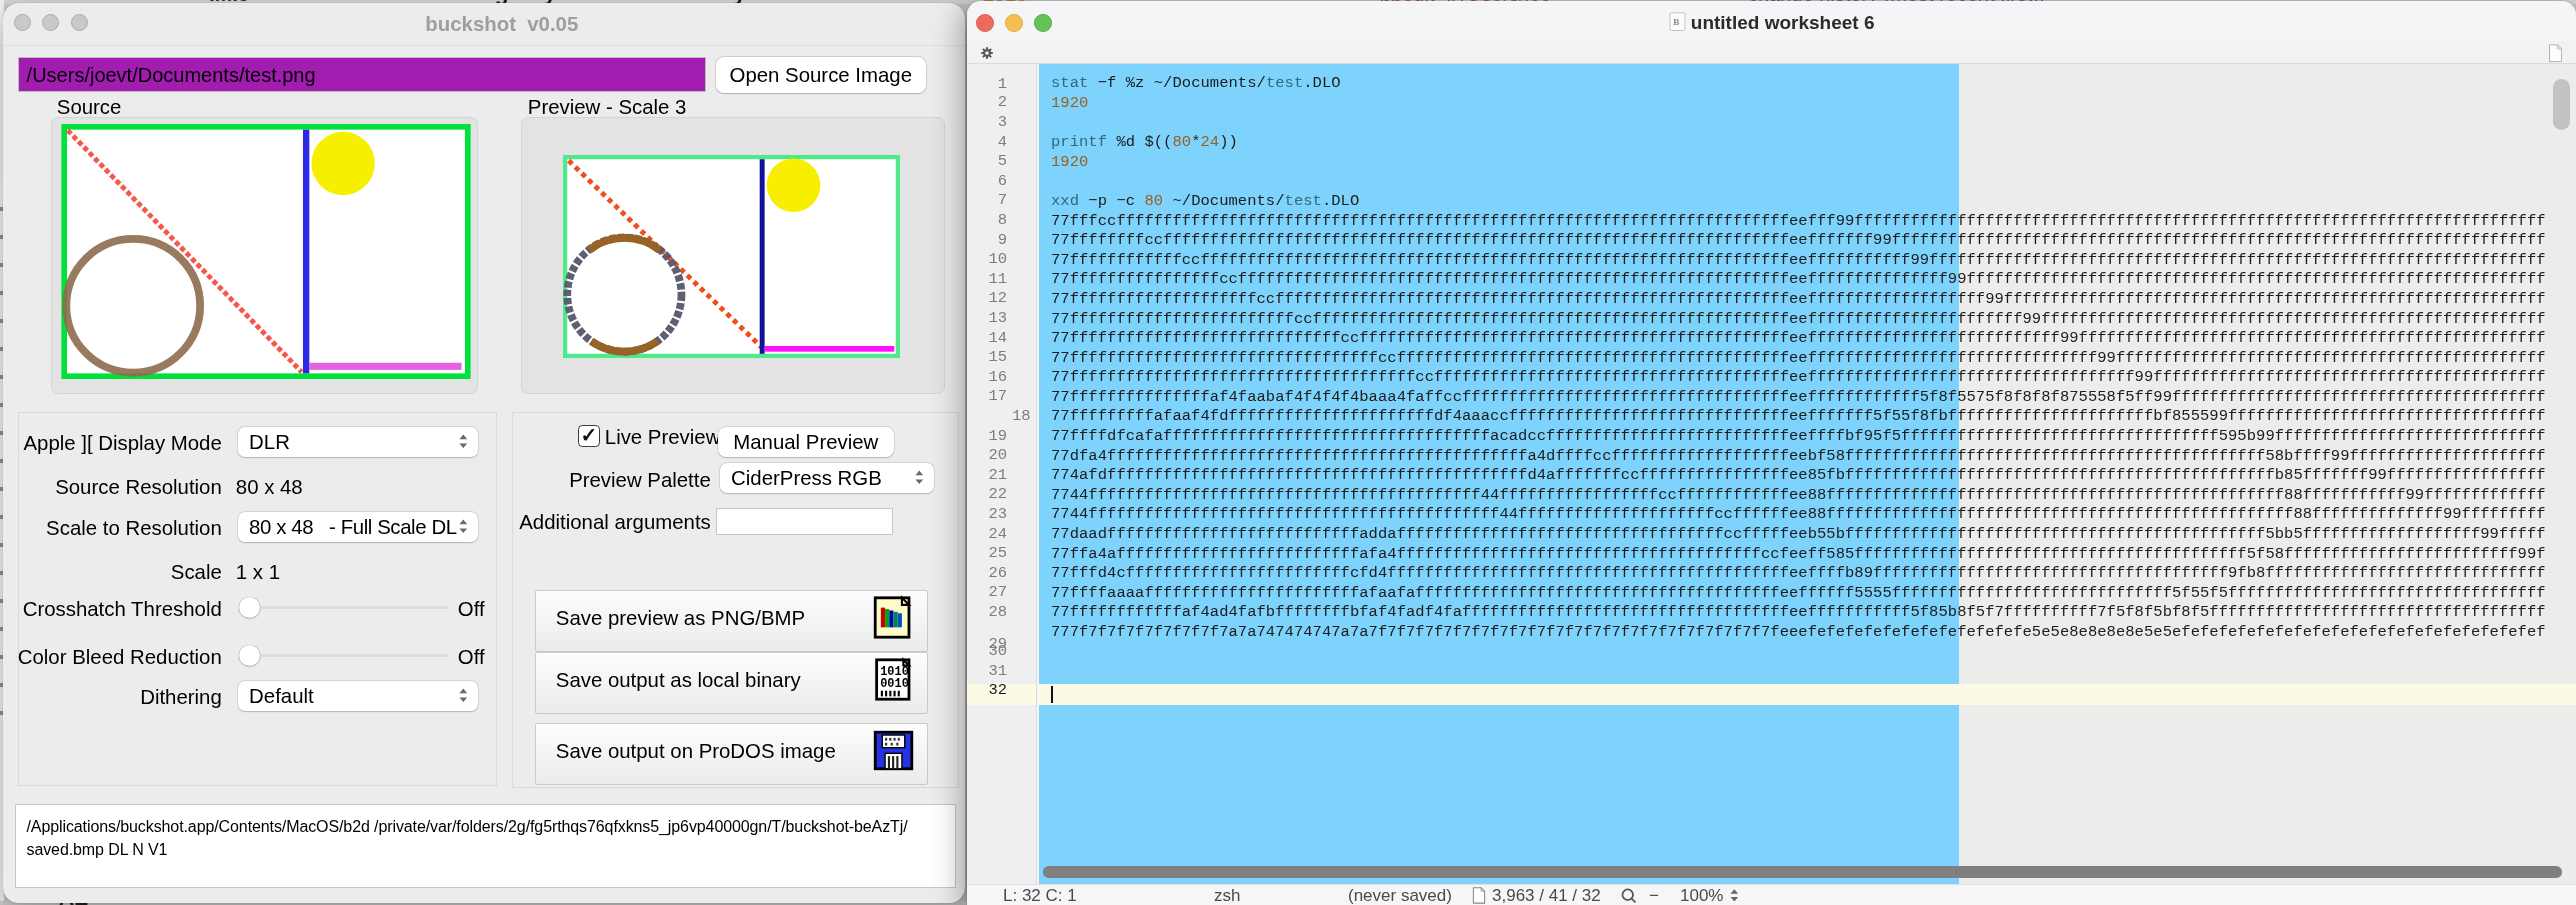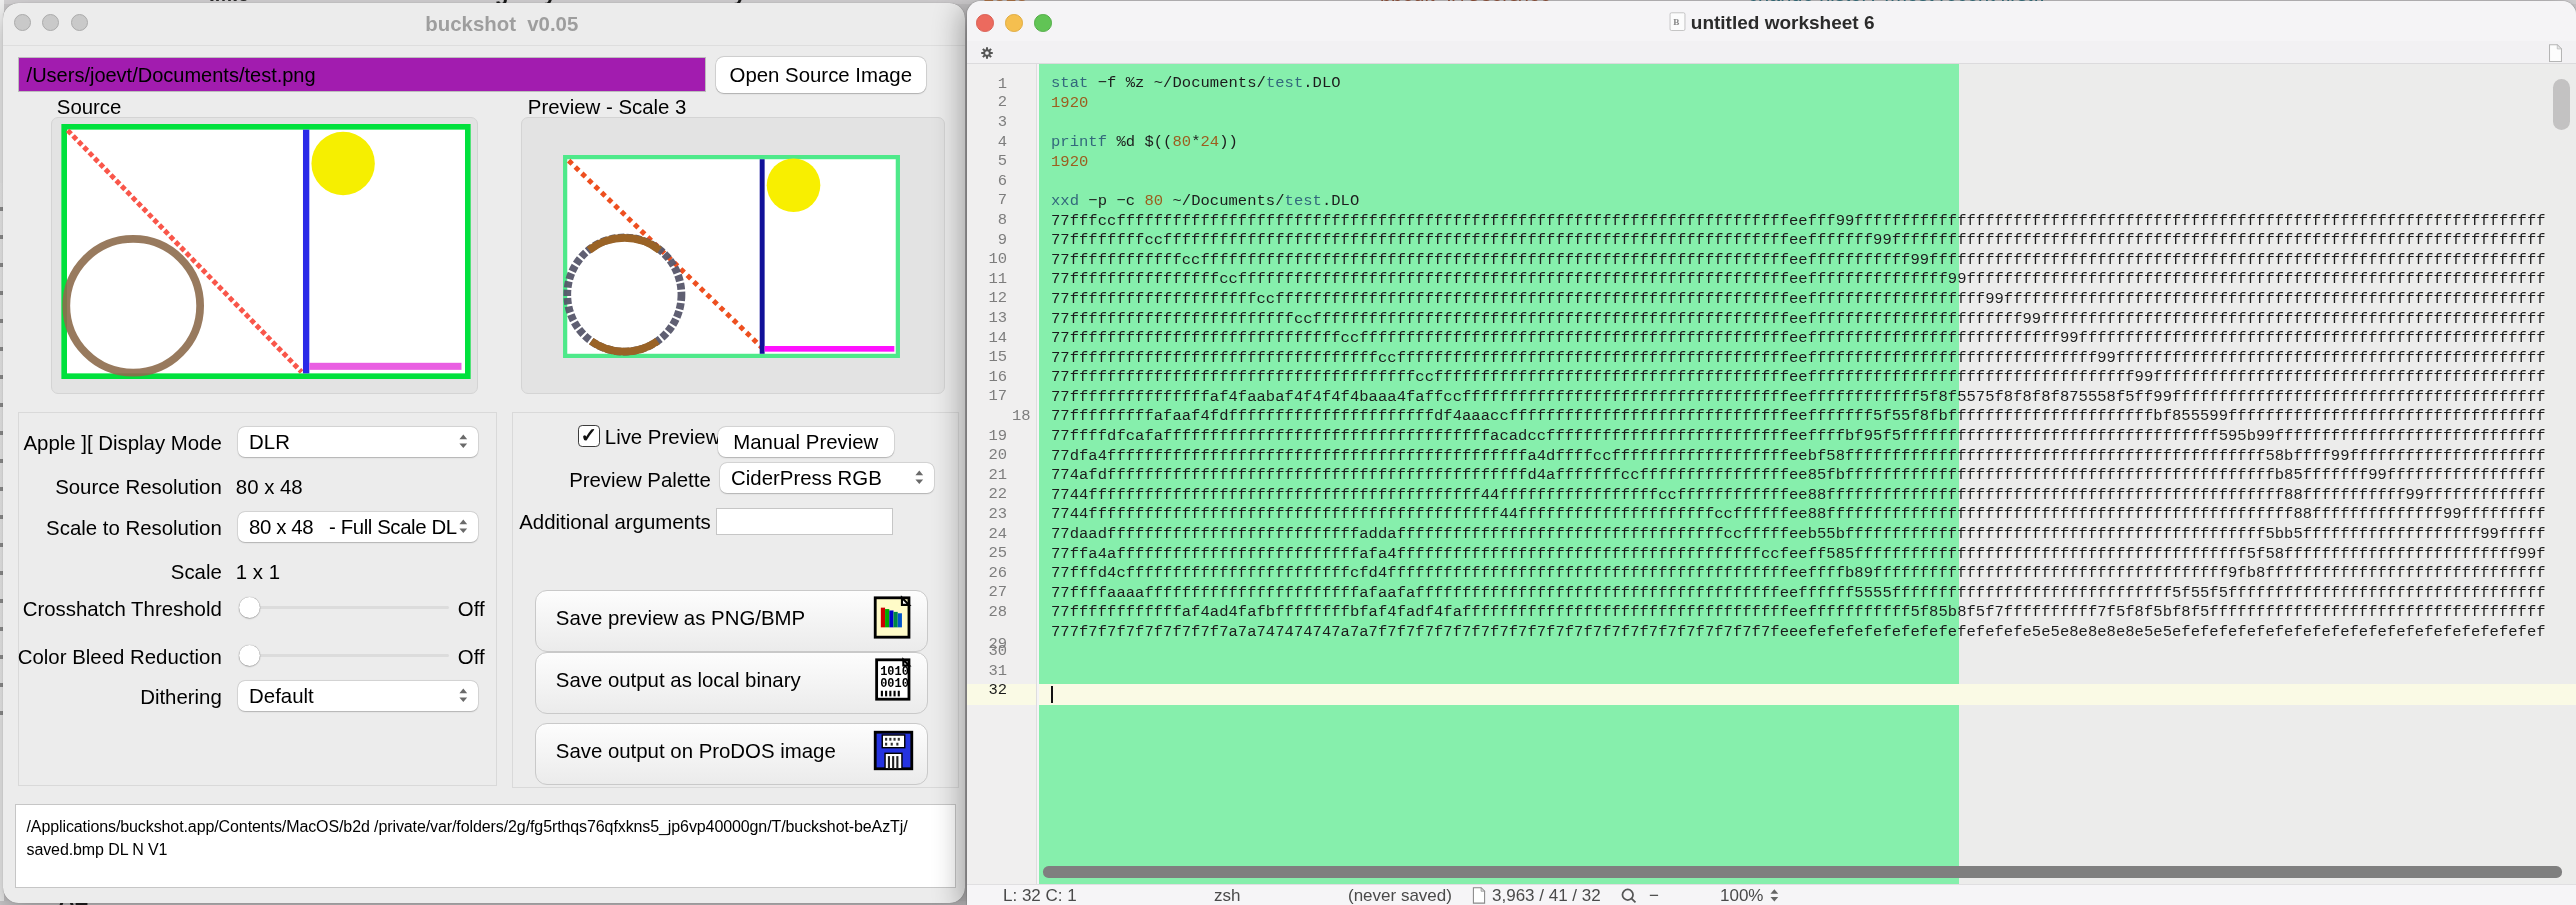"stat −f %z ~/Documents/test.DLO" #textarea { background: #86efac -> #7dd3fc }
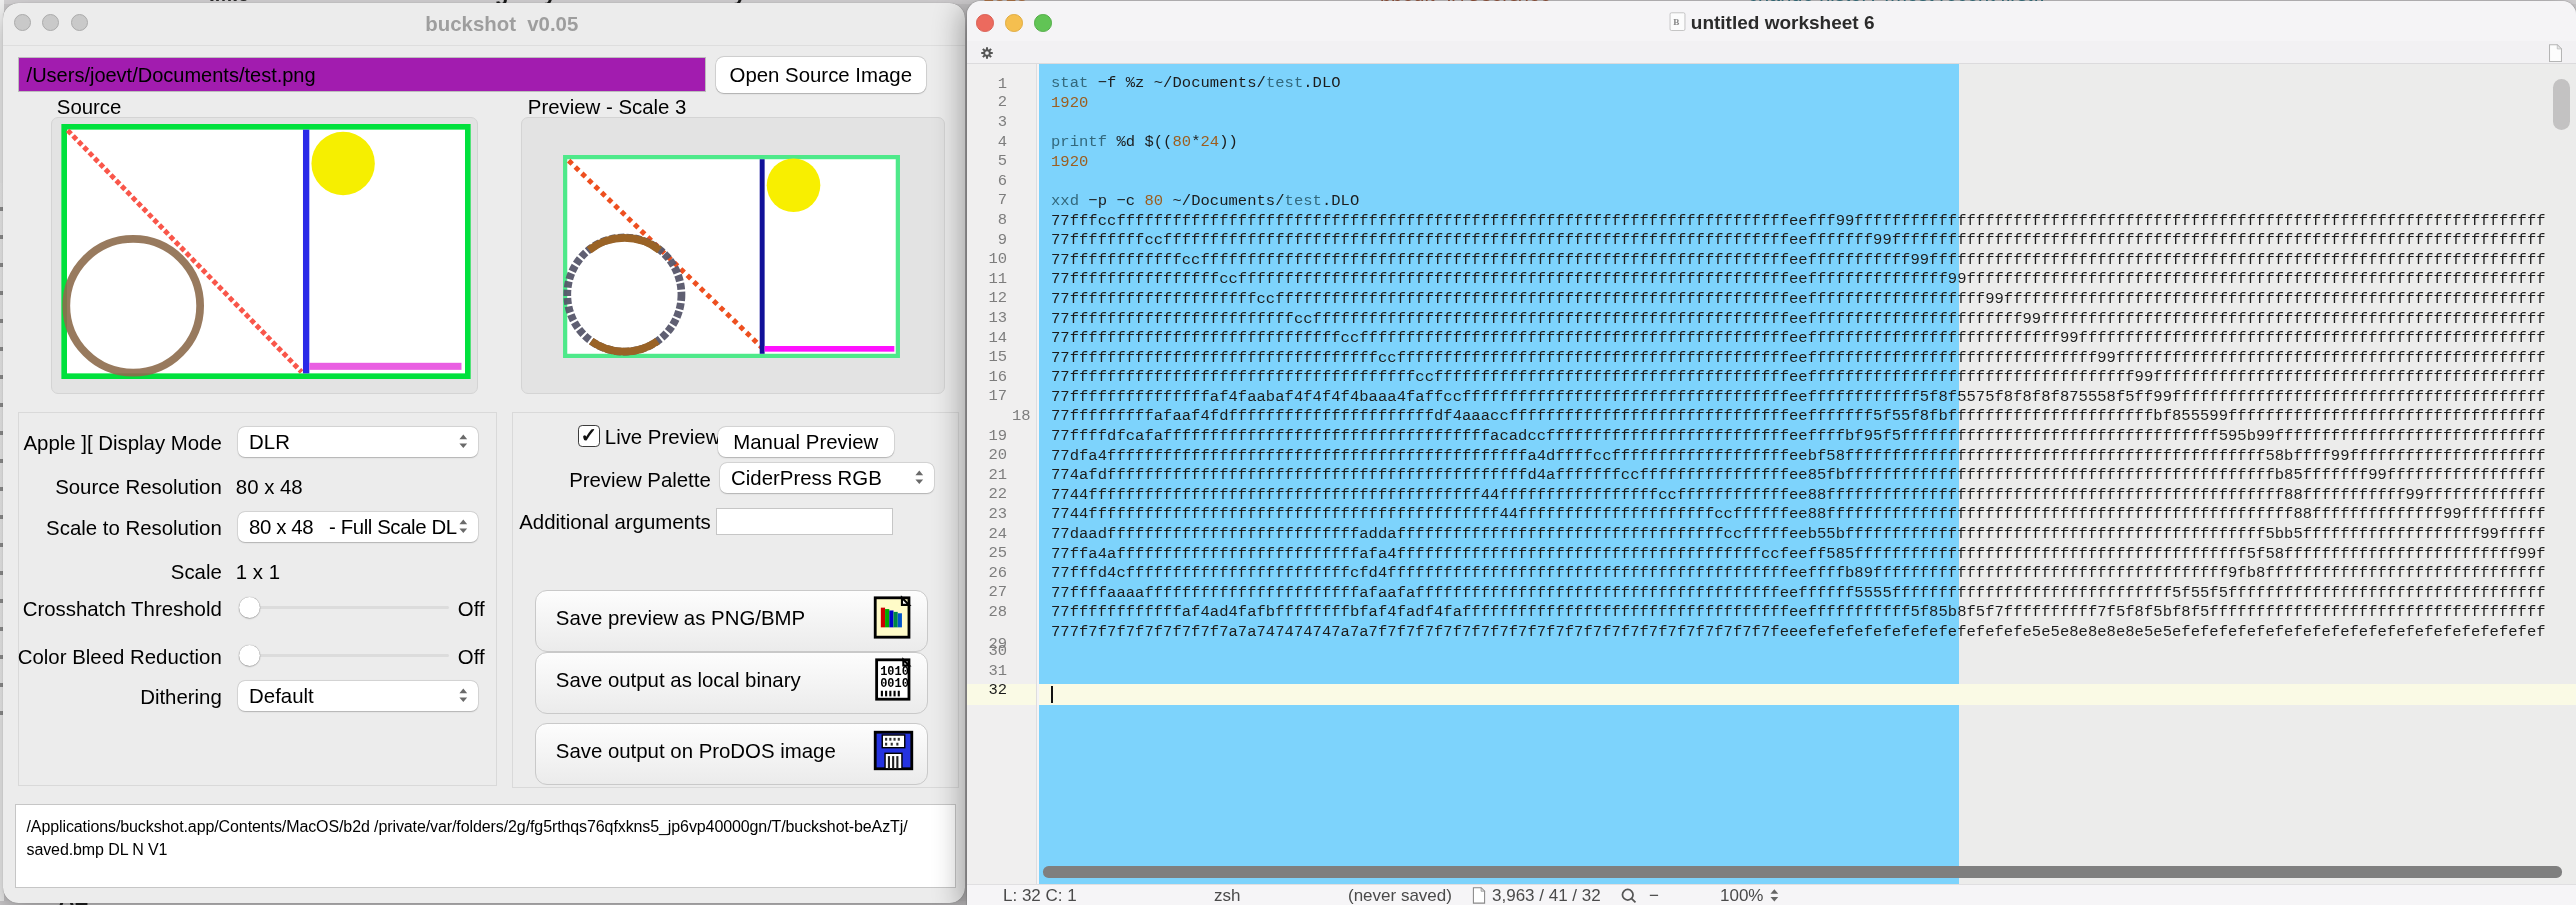"Save preview as PNG/BMP" .savebtn { border-radius: 12px -> 2px }
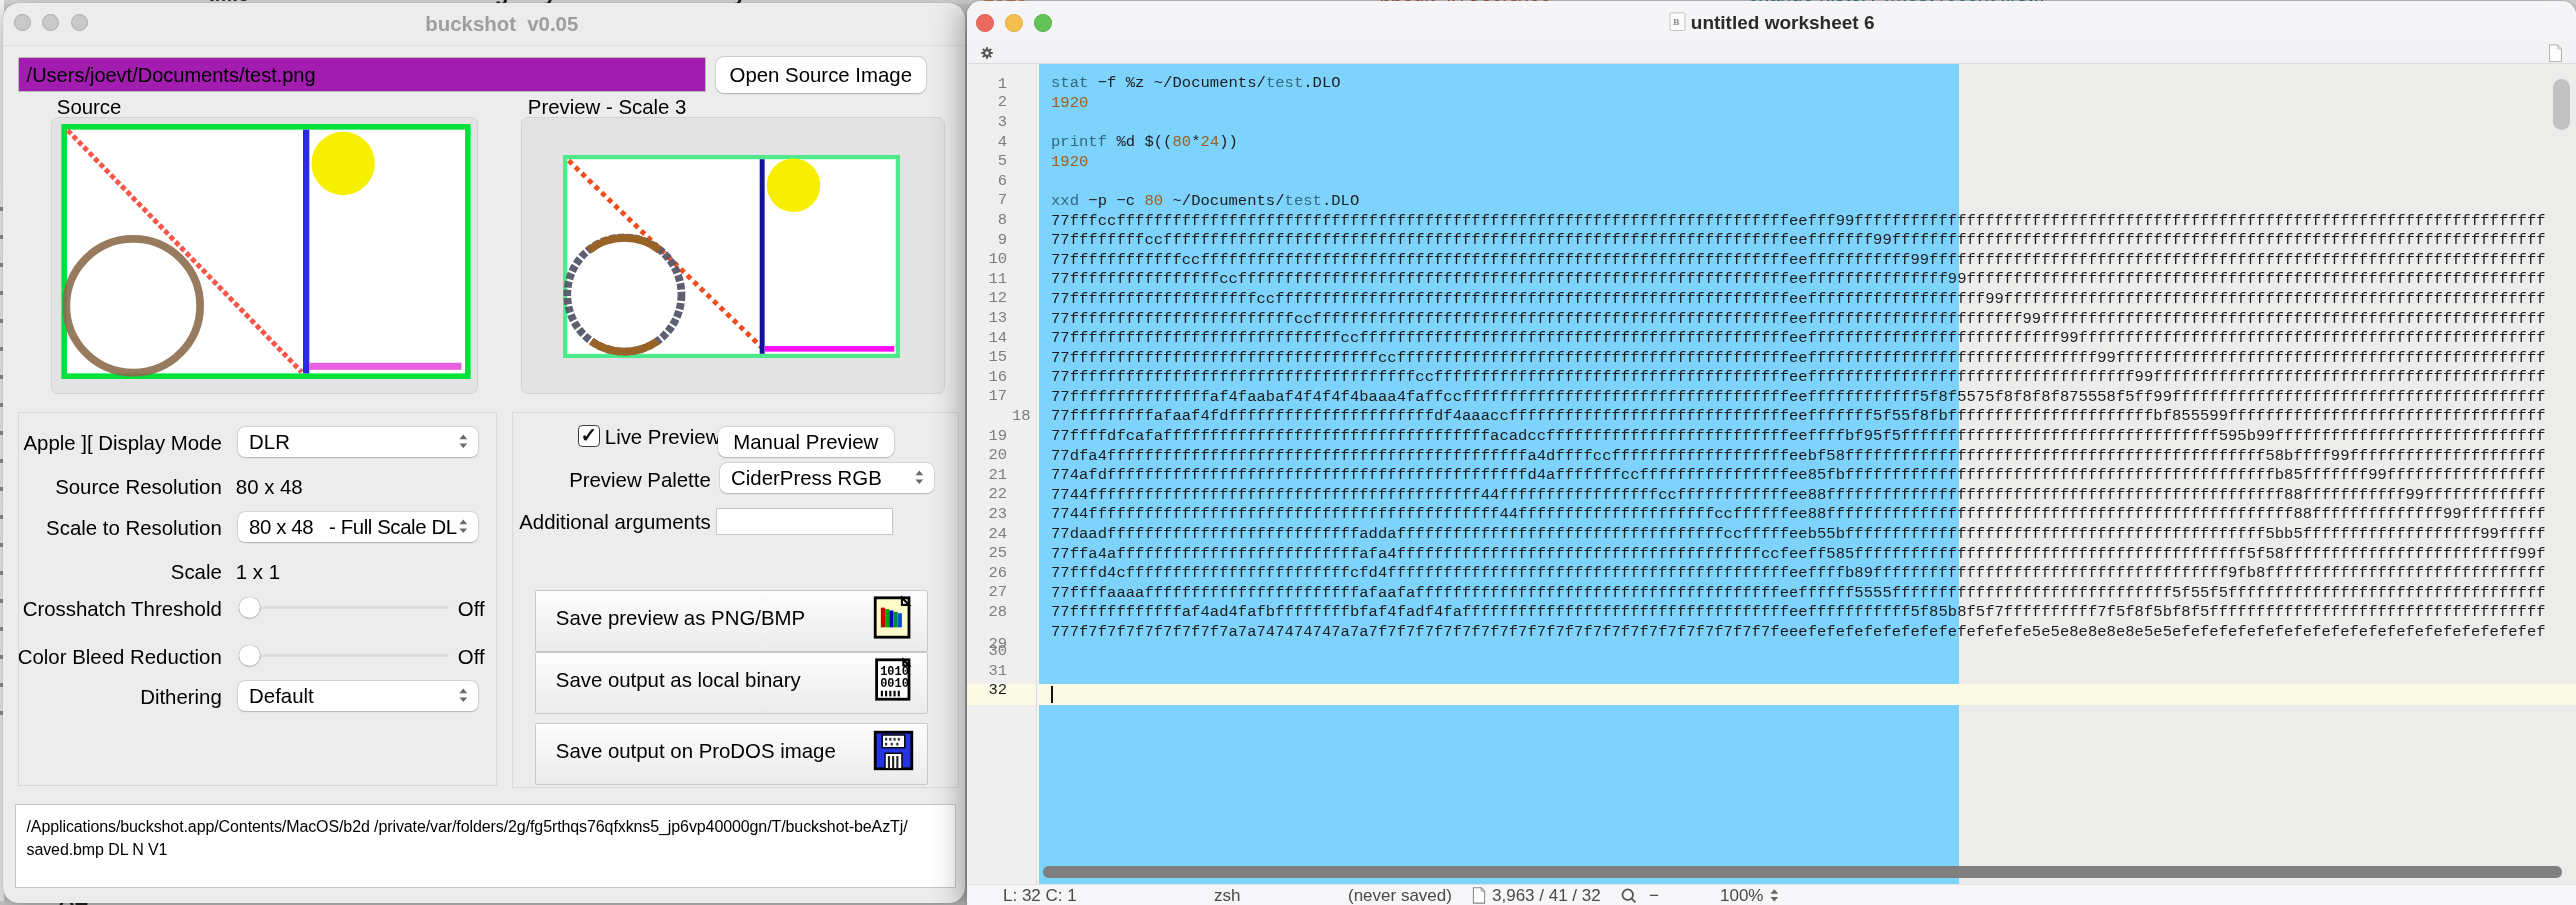"100%" div { margin-left: 40px -> none }
